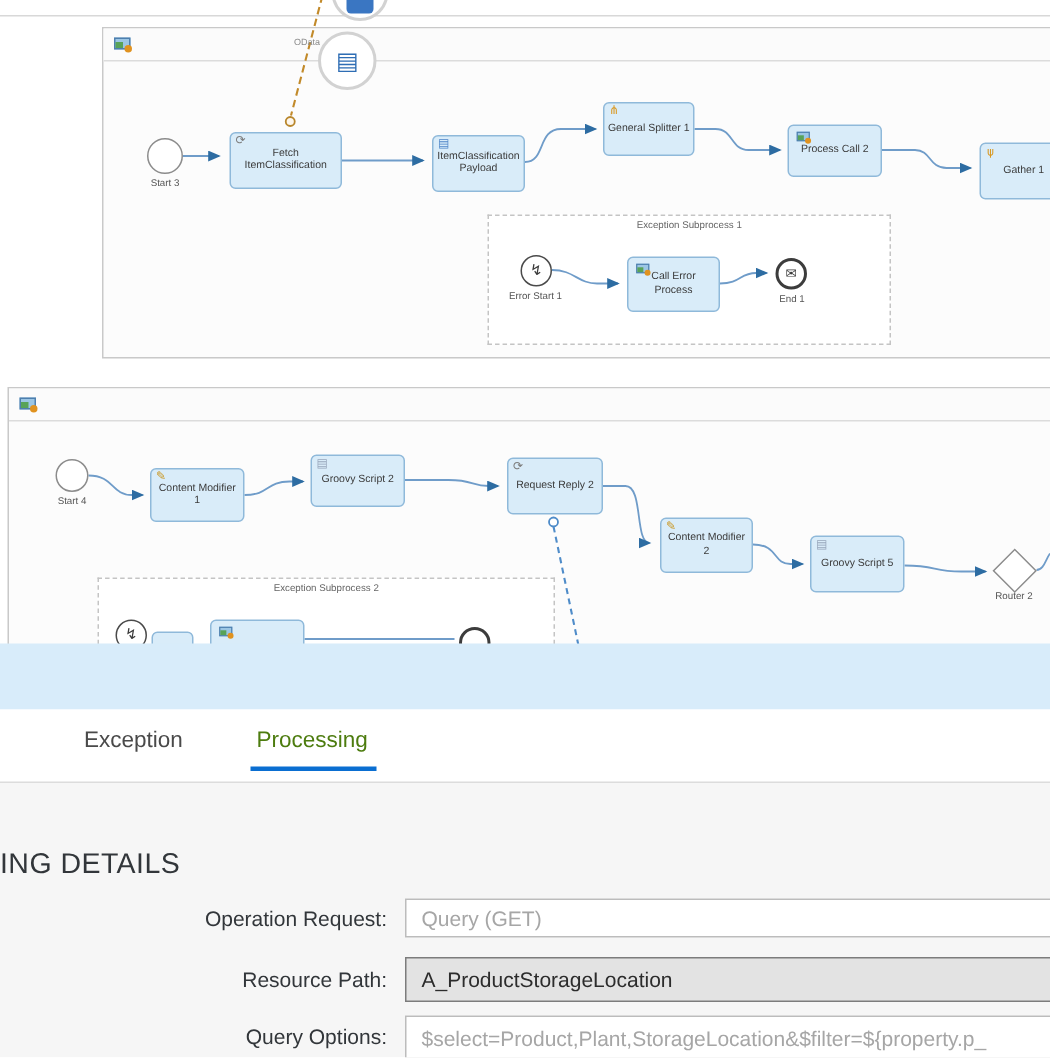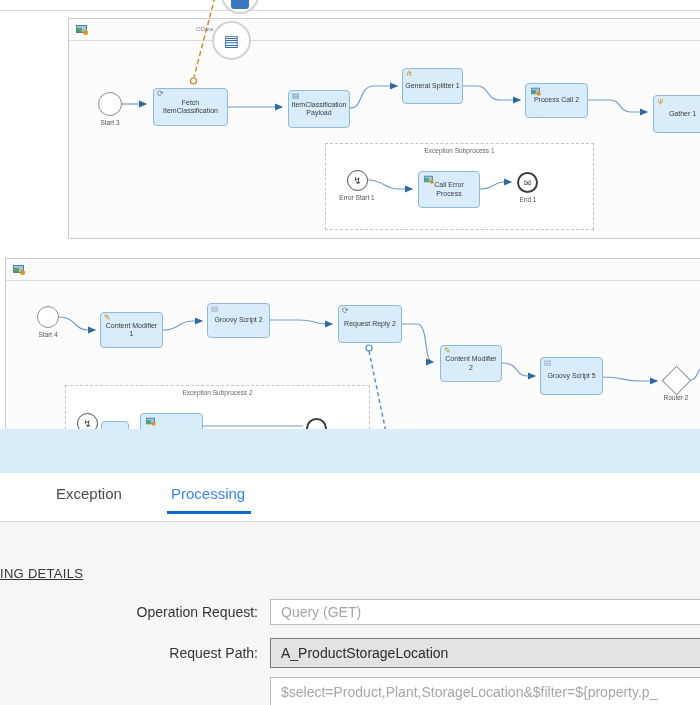"Processing" .tab.active { color: #3b82f6 -> #4d7c0f }
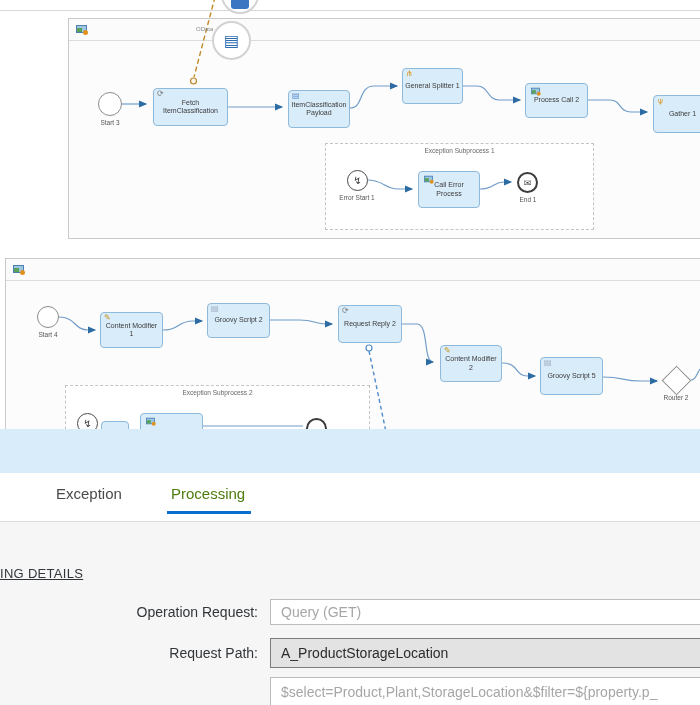"ING DETAILS" .section-title { font-size: 13px -> 19px; text-decoration: underline -> none }
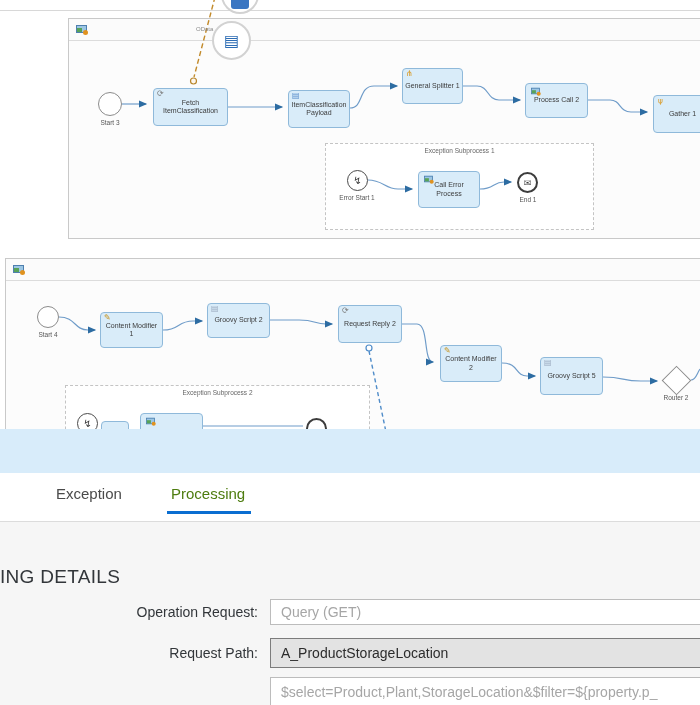"Request Path:" span.flabel { text: Request -> Resource }
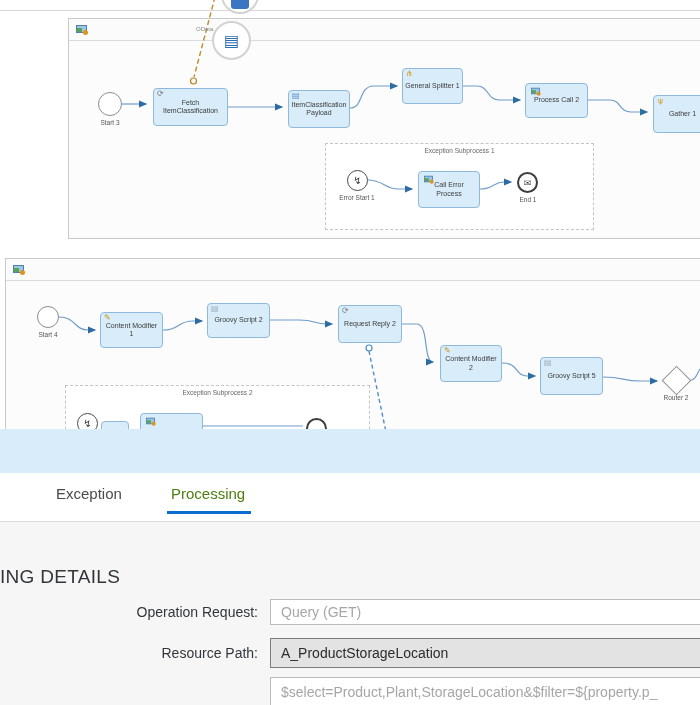"Query Options:" span.flabel { html: none -> <span>Query Options:</span> }
